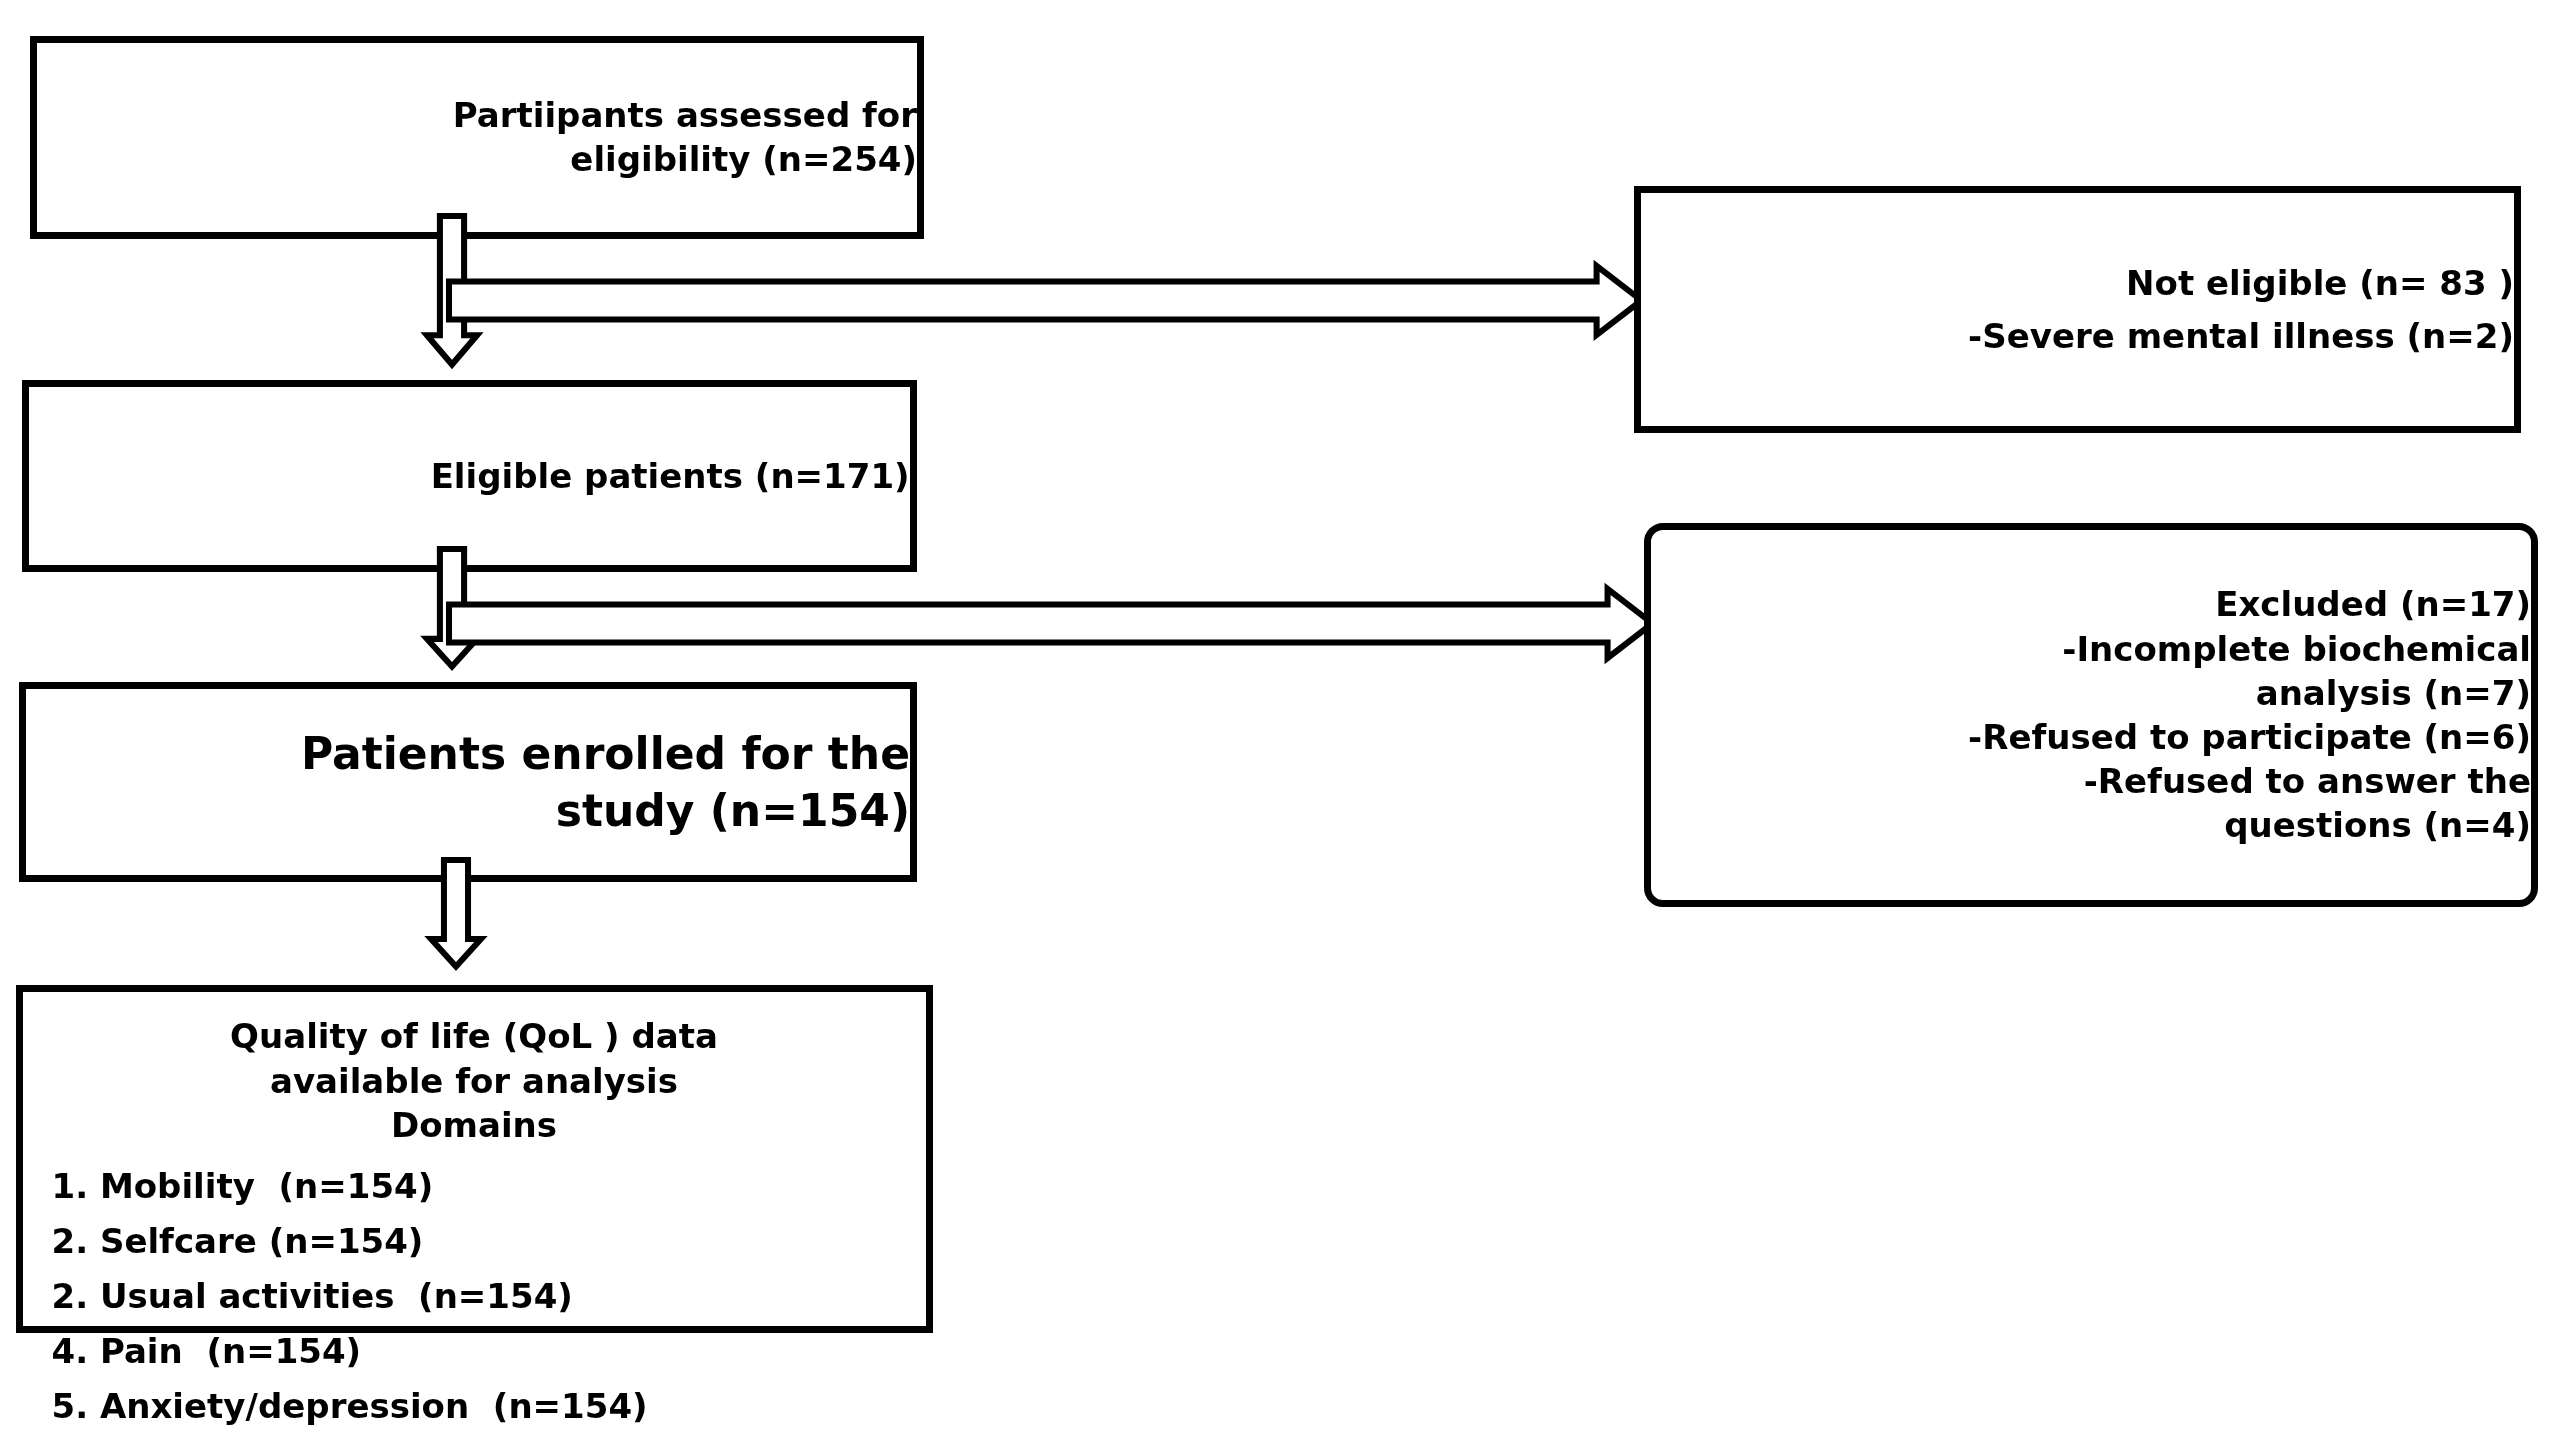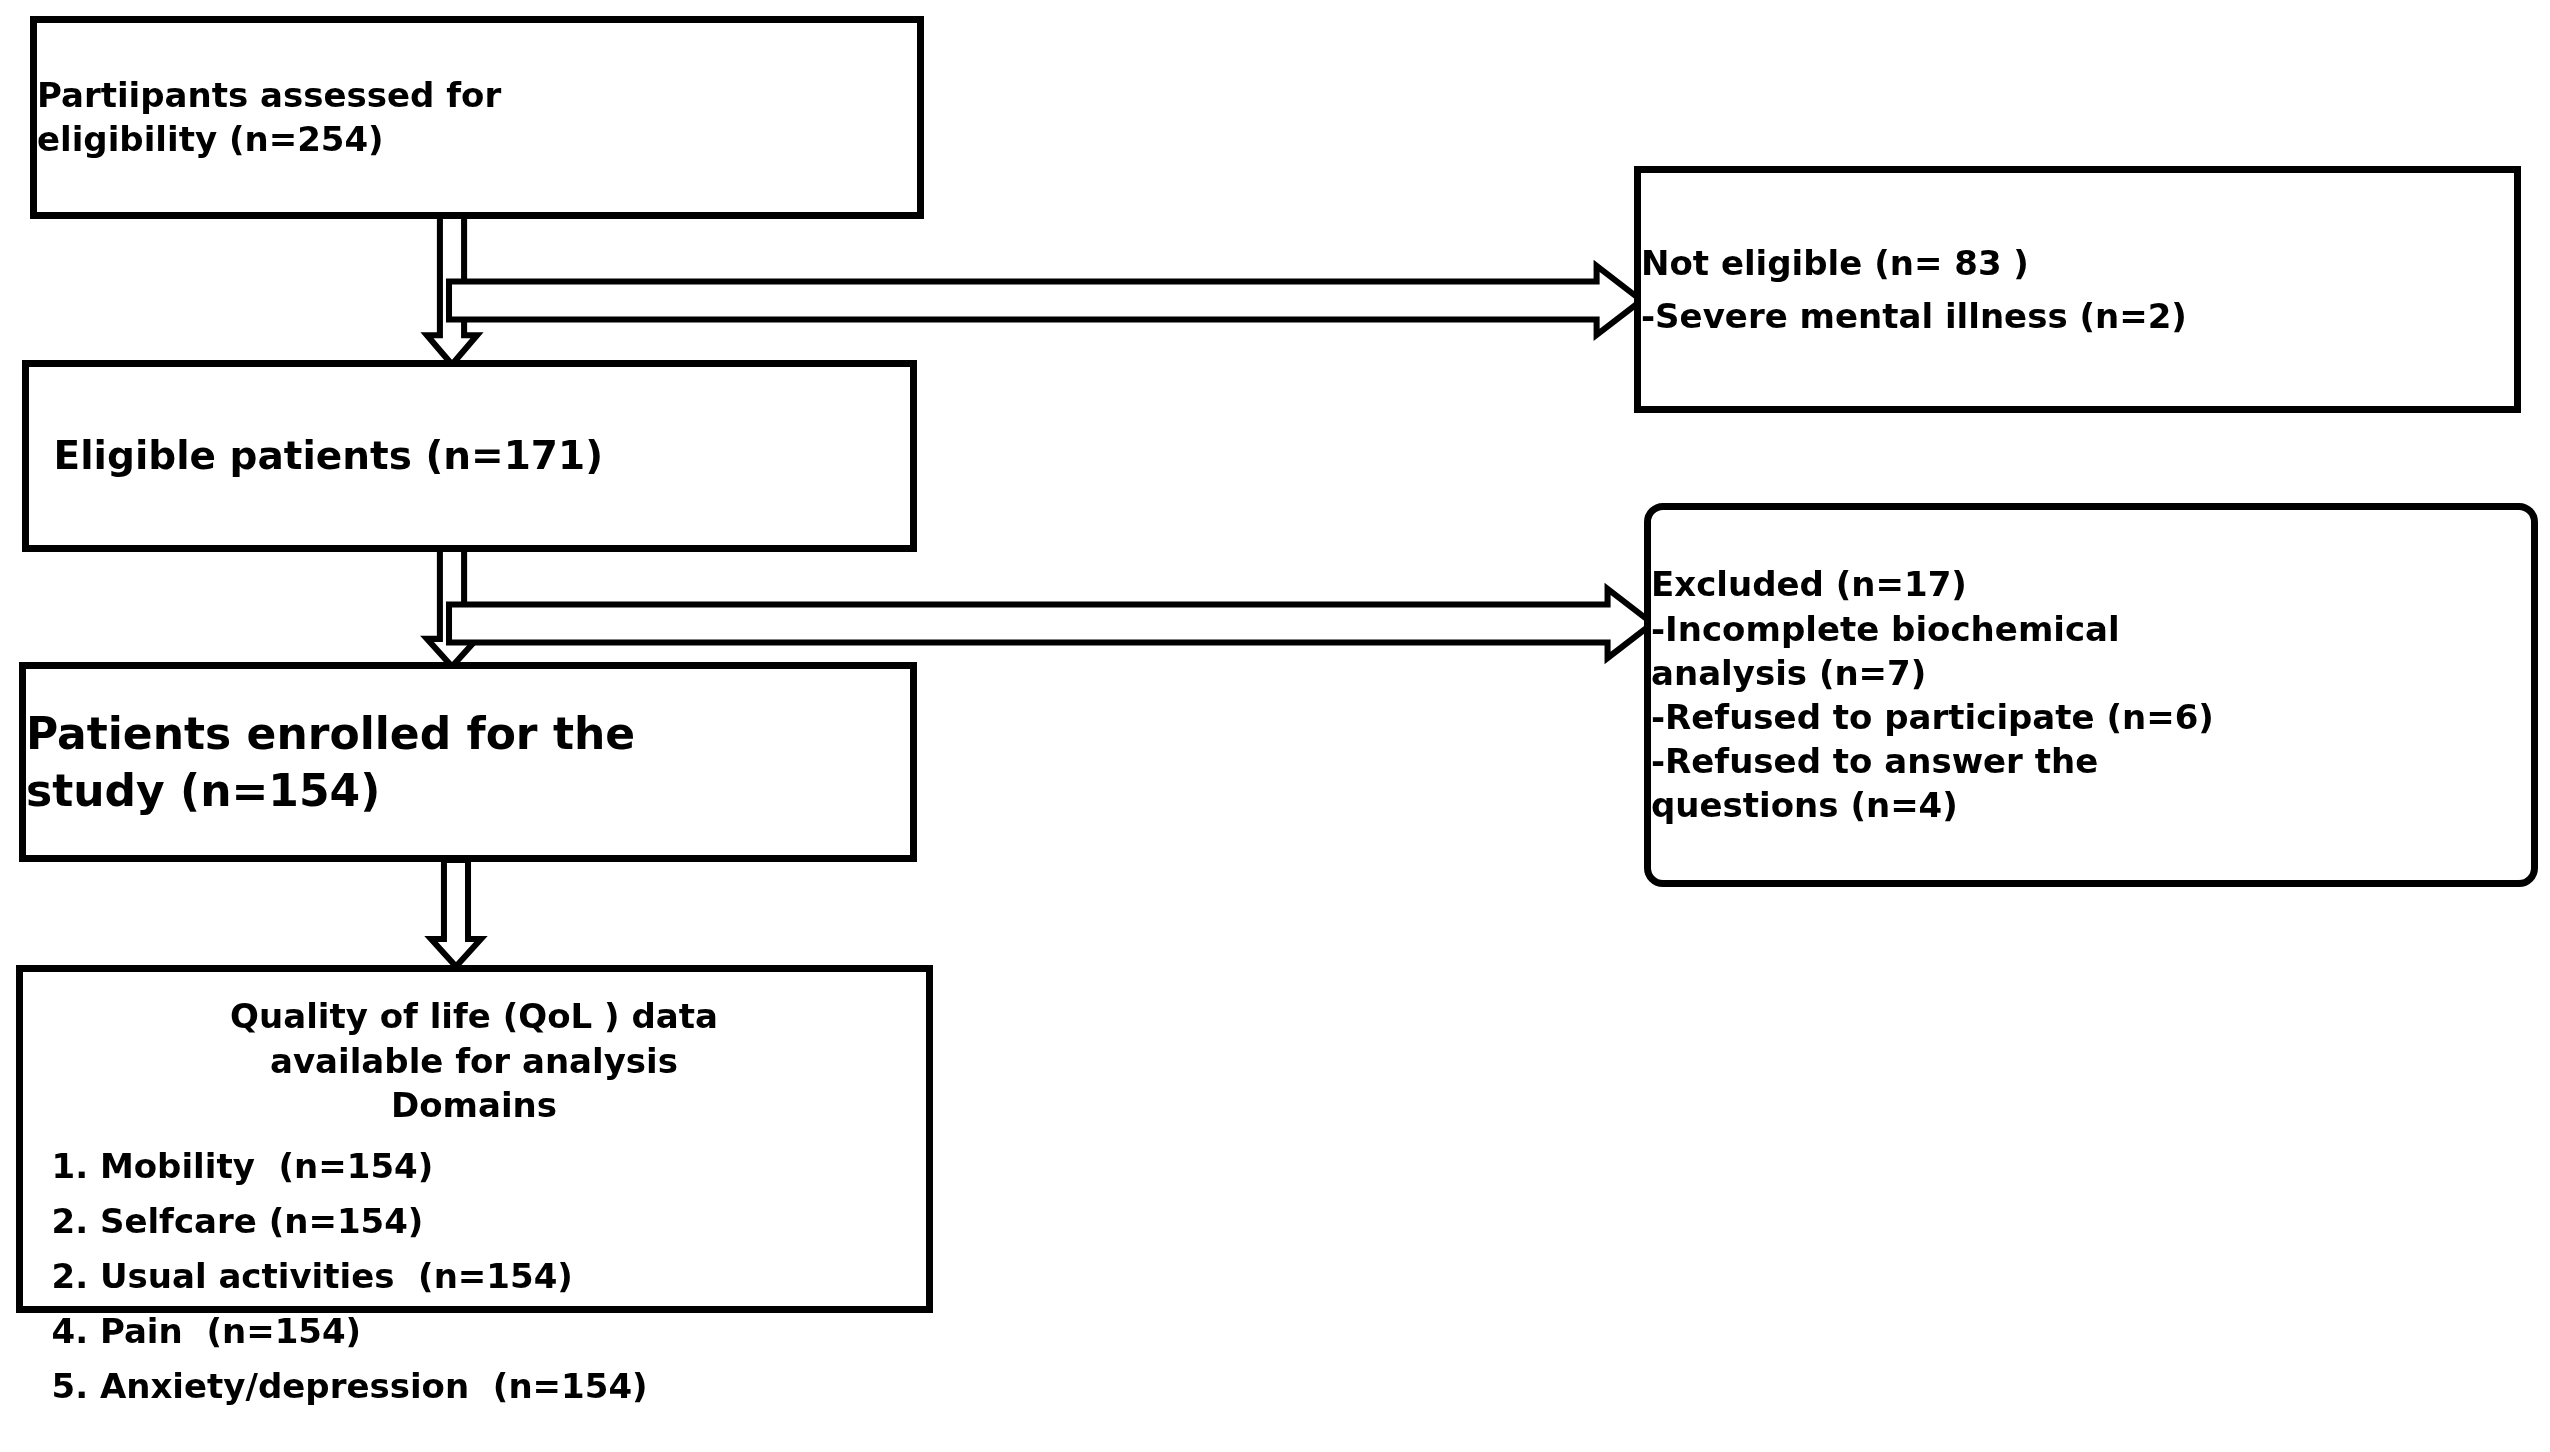"Partiipants assessed for" .flow-box { align-items: flex-start -> flex-end; margin-top: none -> 20px }
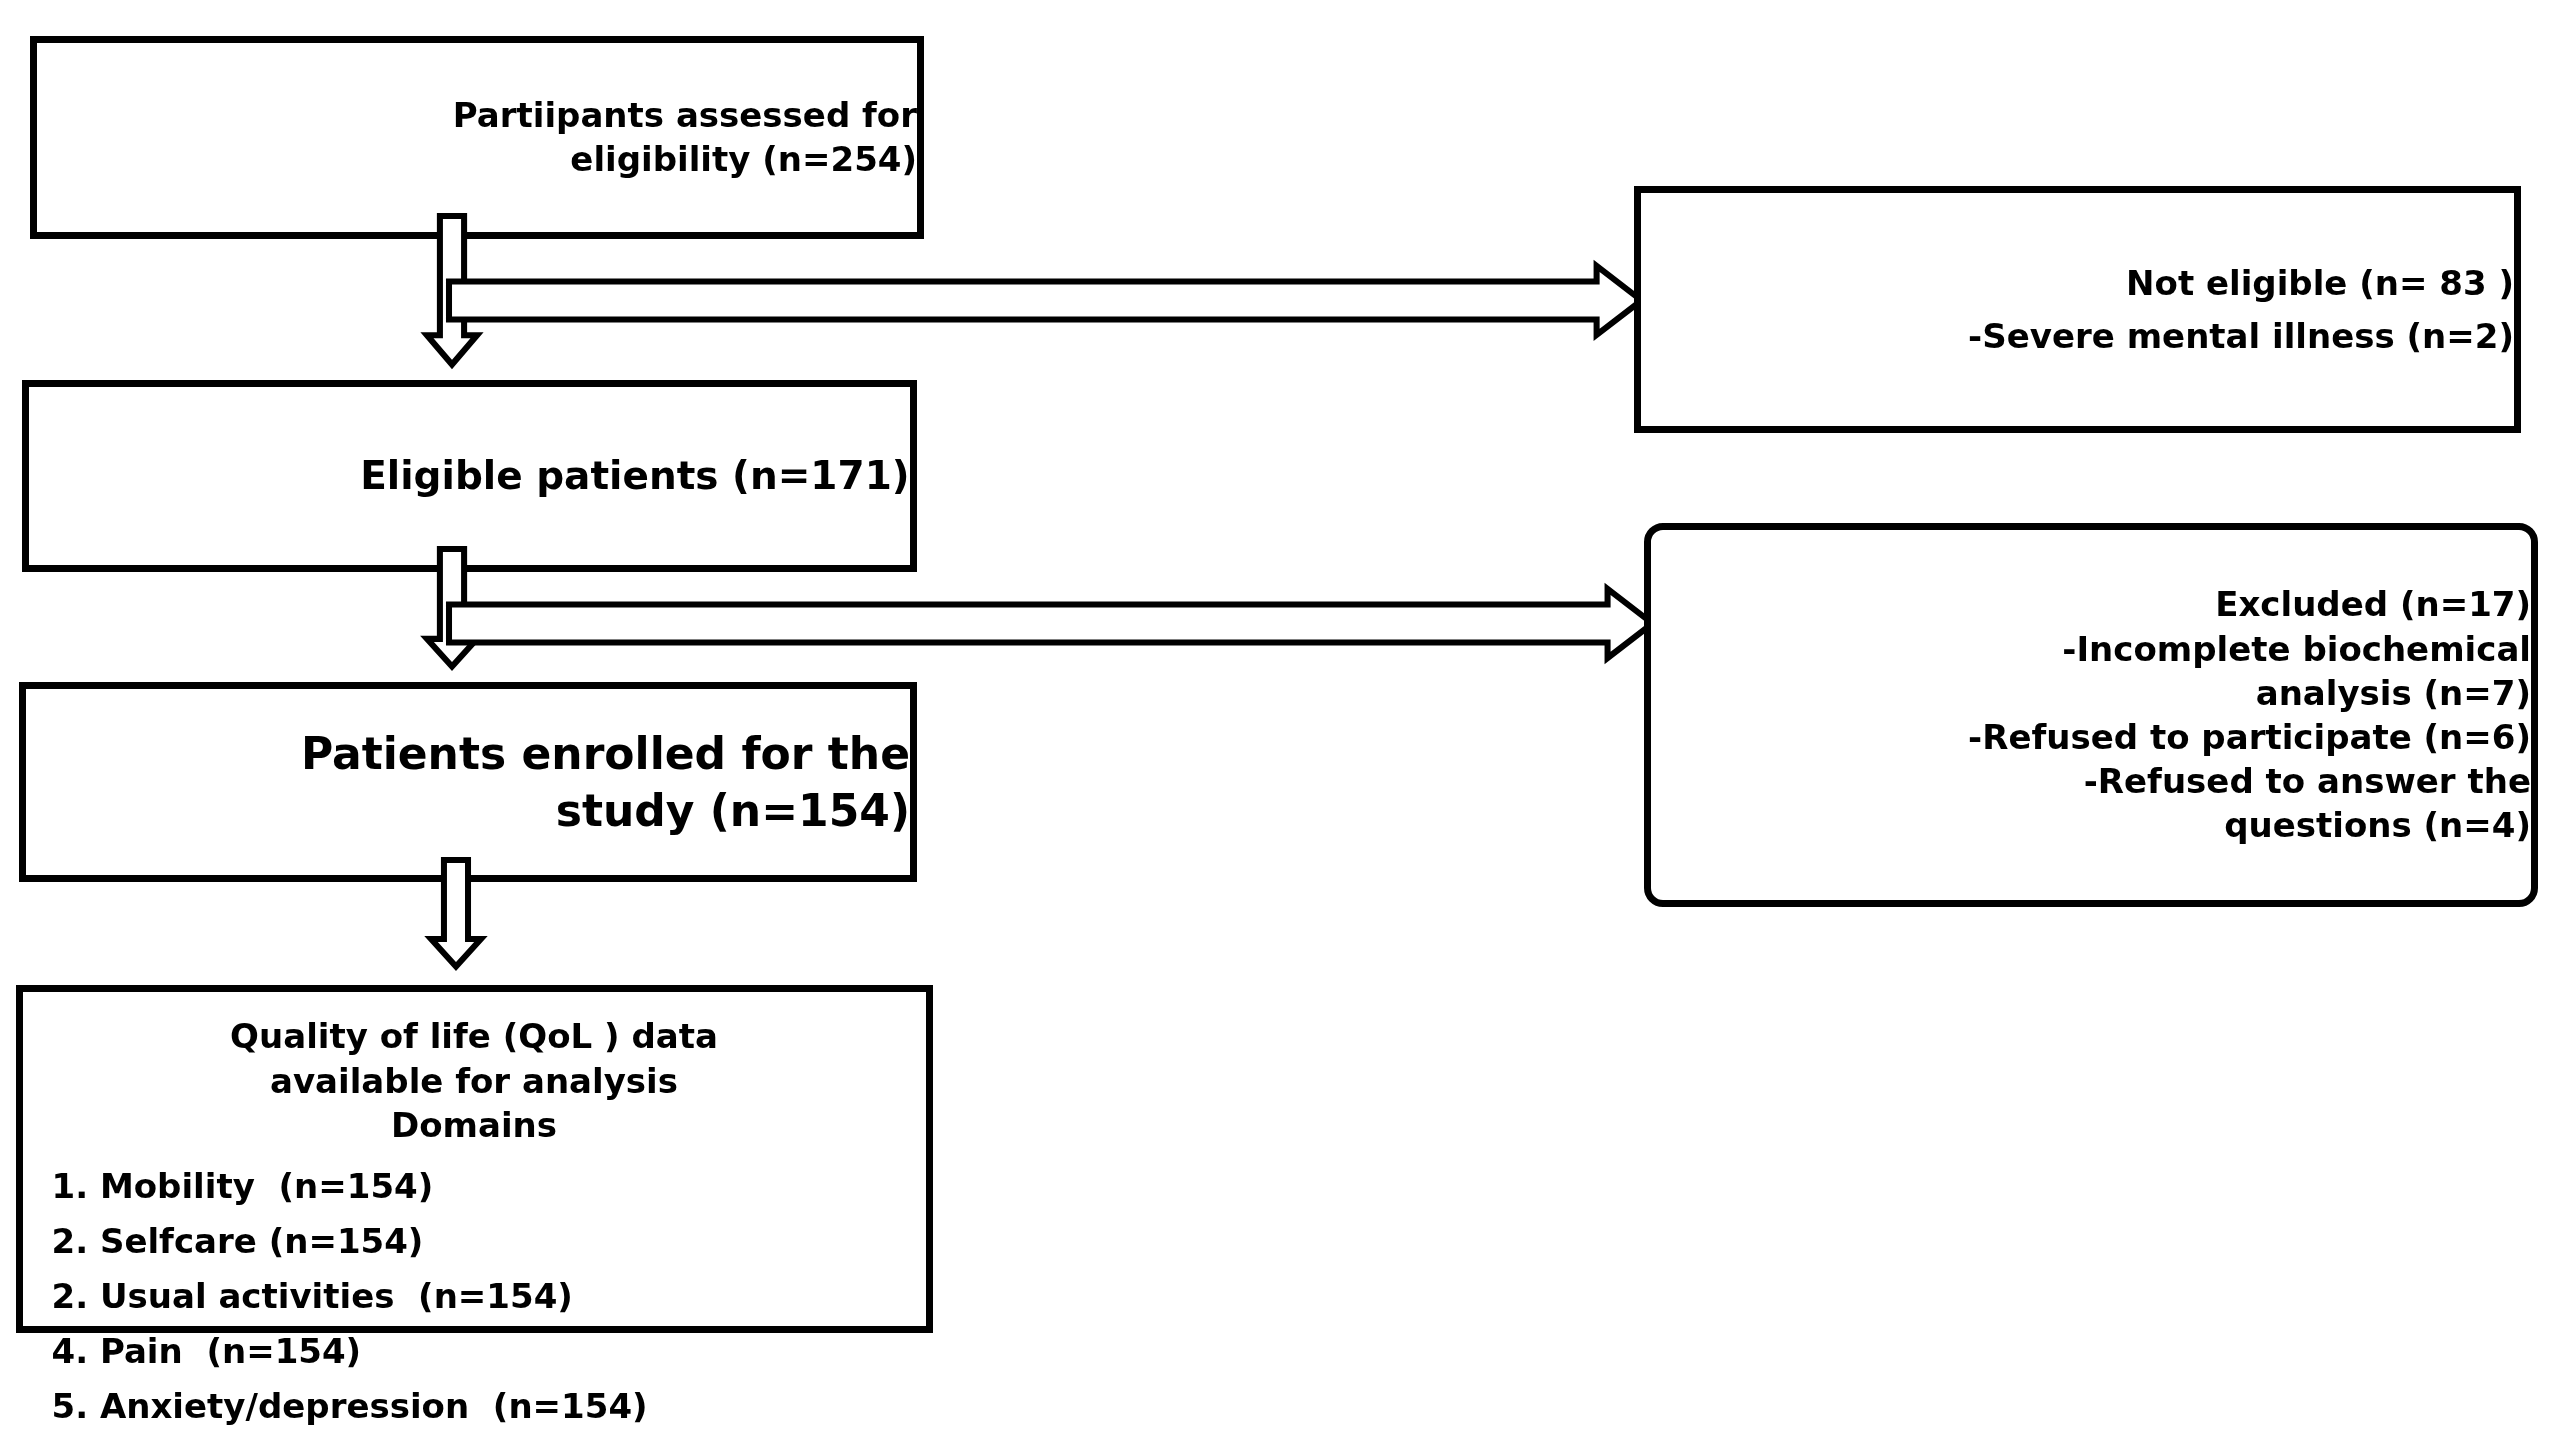"Eligible patients (n=171)" #box-eligible { font-size: 39px -> 34px }
